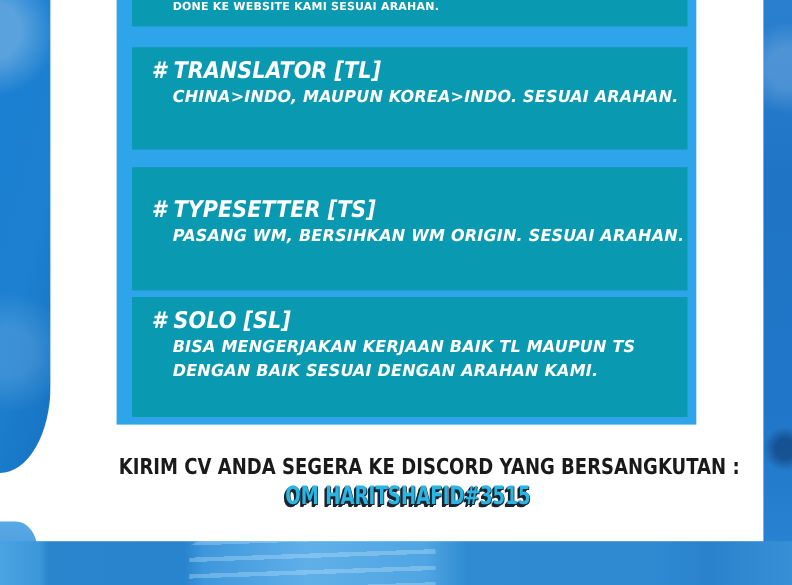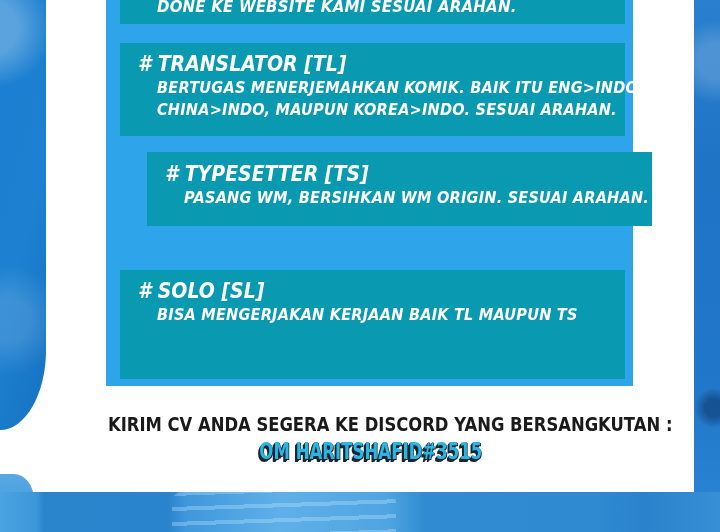"DONE KE WEBSITE KAMI SESUAI" .cut-line { font-size: 15px -> 10px; font-style: italic -> none }
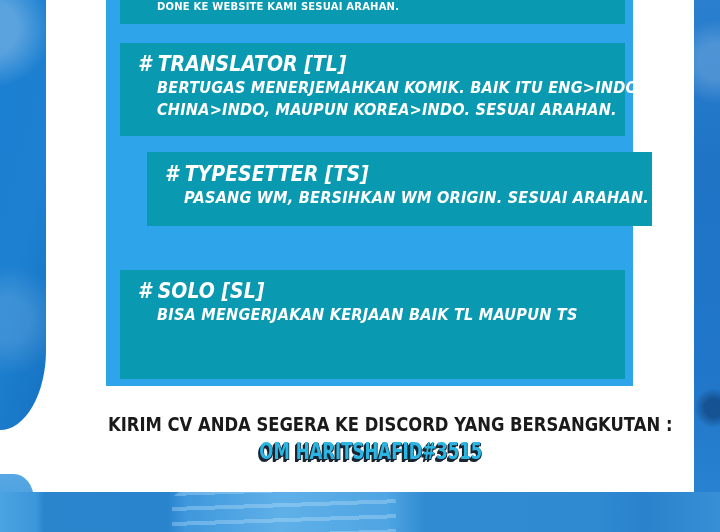"BERTUGAS MENERJEMAHKAN KOMIK. BAIK ITU" div.role-line { html: <div> <span>BERTUGAS MENERJEMAHKAN KOMIK. BAIK ITU ENG&gt;INDO,</span> </div> -> none }
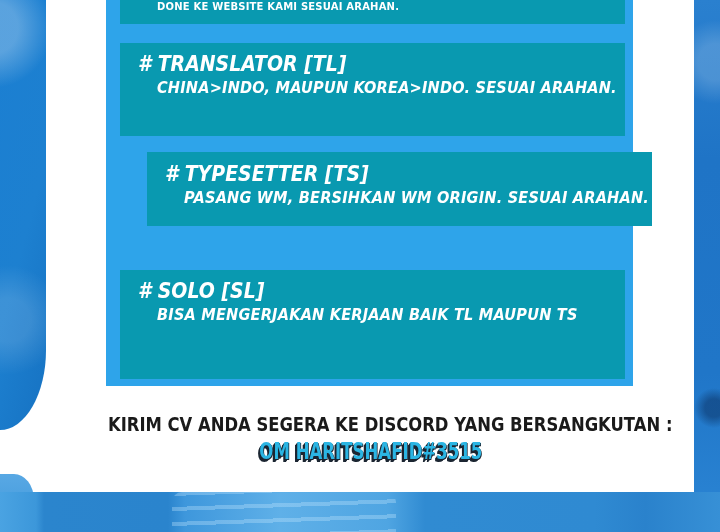"# TYPESETTER [TS]" .box2 { height: 74px -> 112px; margin-left: 27px -> none; padding: 10px 14px 0 18px -> 26px 14px 0 18px }
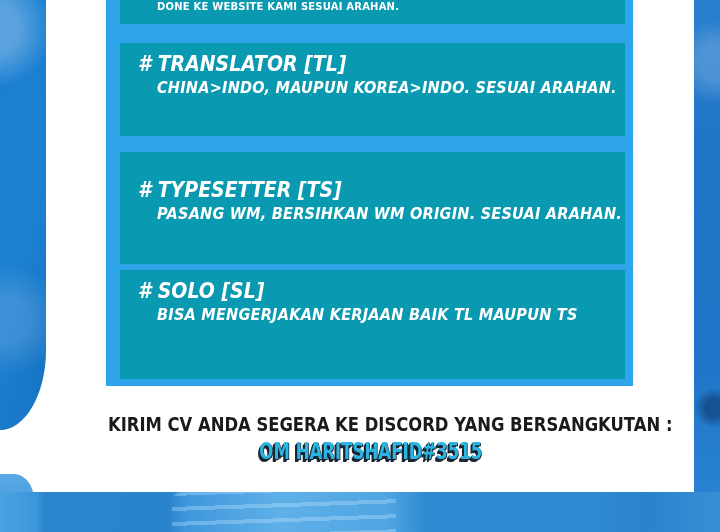"DENGAN BAIK SESUAI DENGAN ARAHAN" div.role-line { html: none -> <div> <span>DENGAN BAIK SESUAI DENGAN ARAHAN KAMI.</span> </div> }
